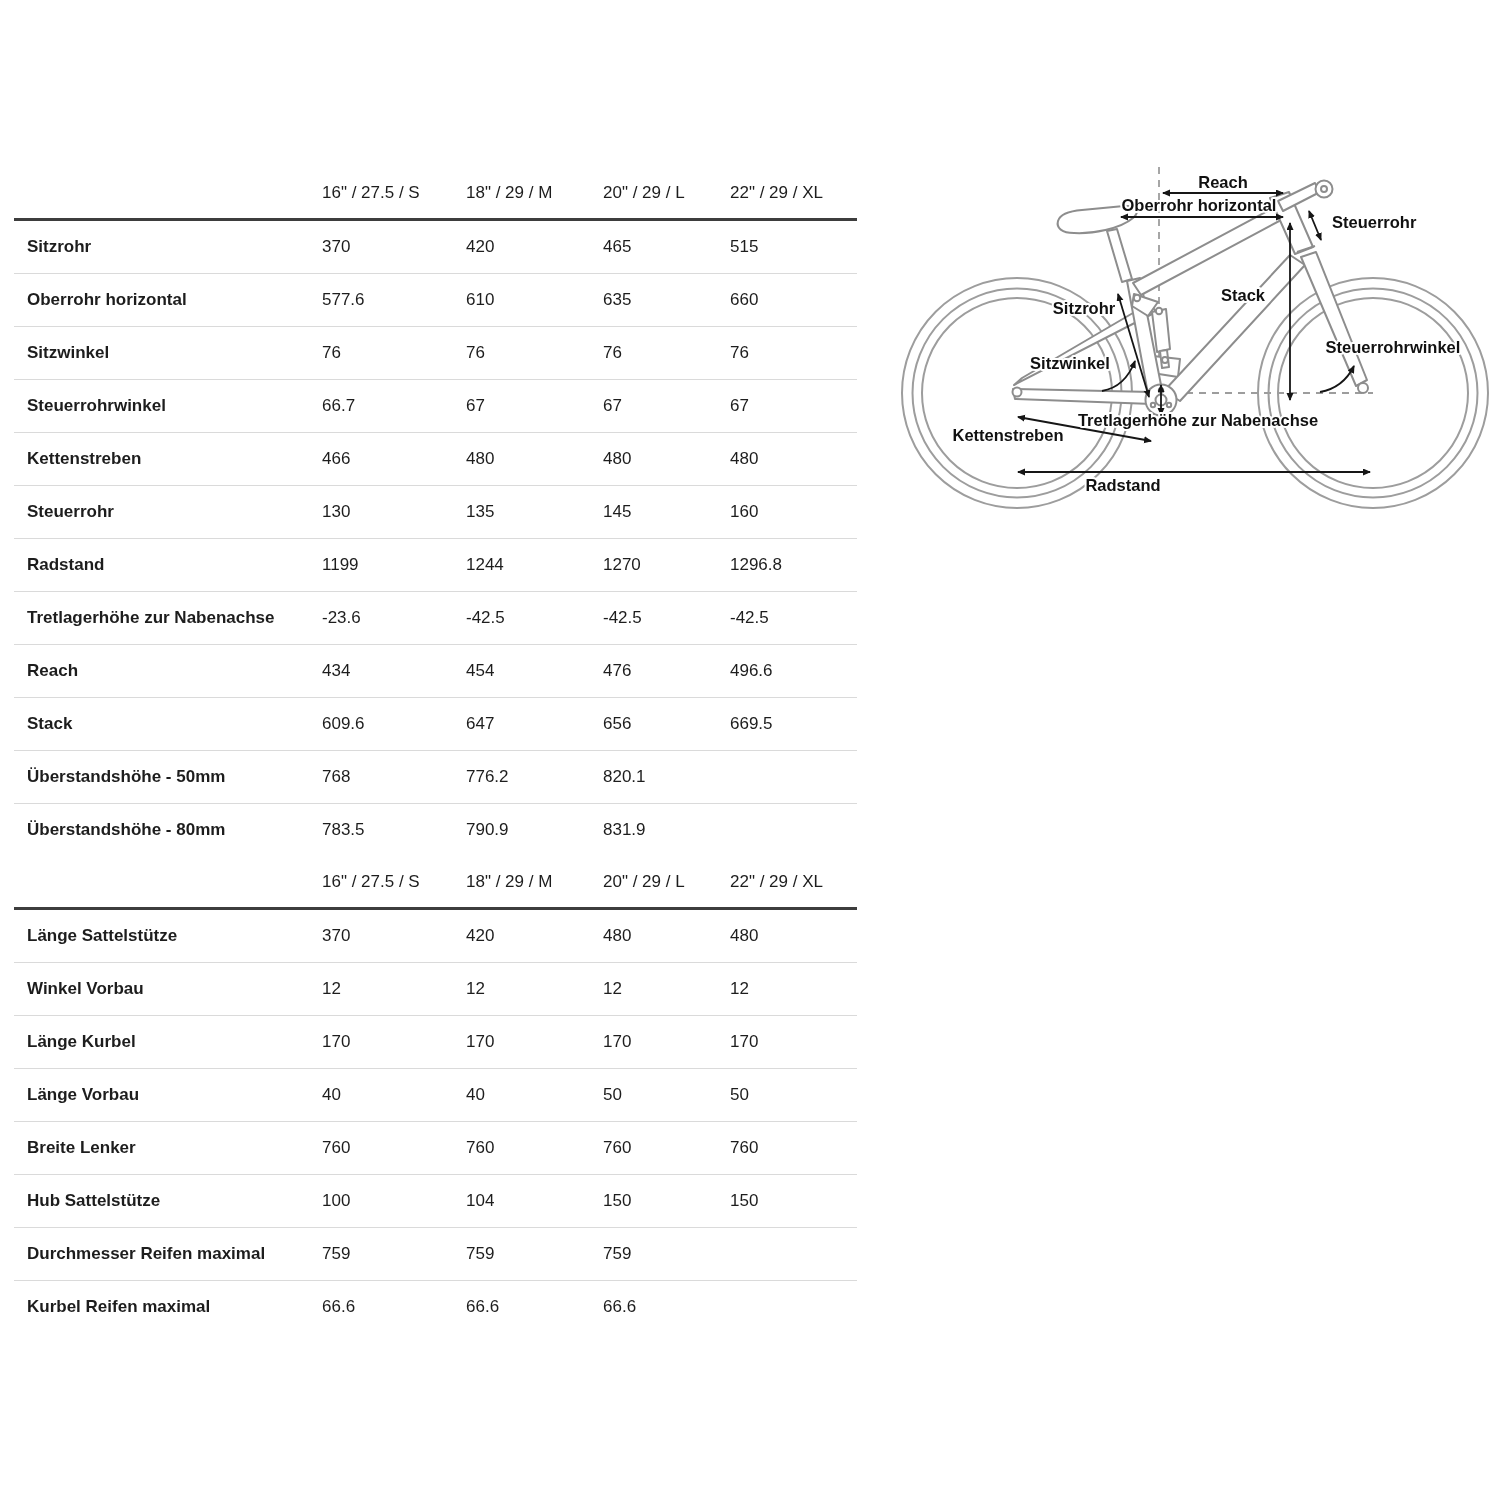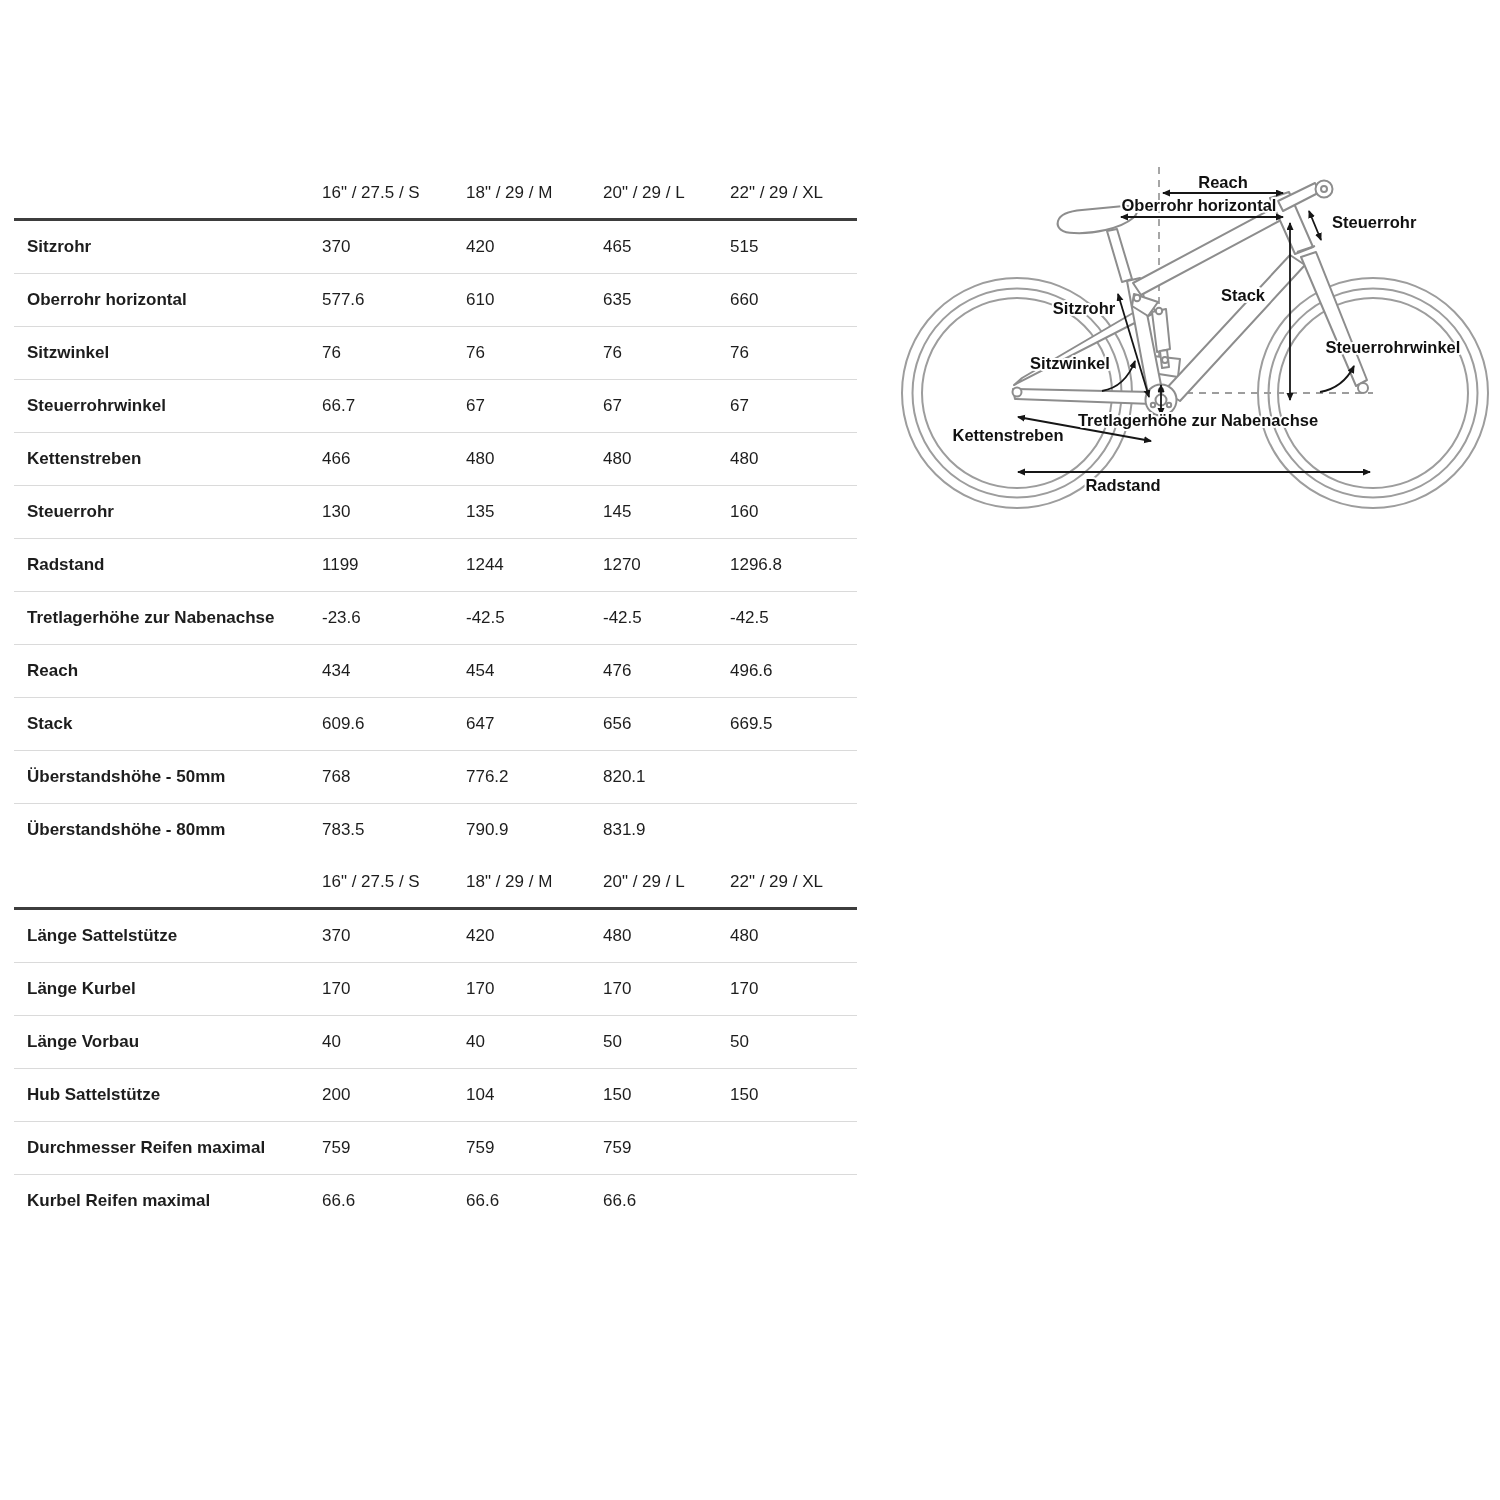"Winkel Vorbau" tr { html: none -> <tr> <th>Winkel Vorbau</th> <td>12</td> <td>12</td> <td>12</td> <td>12</td> </tr> }
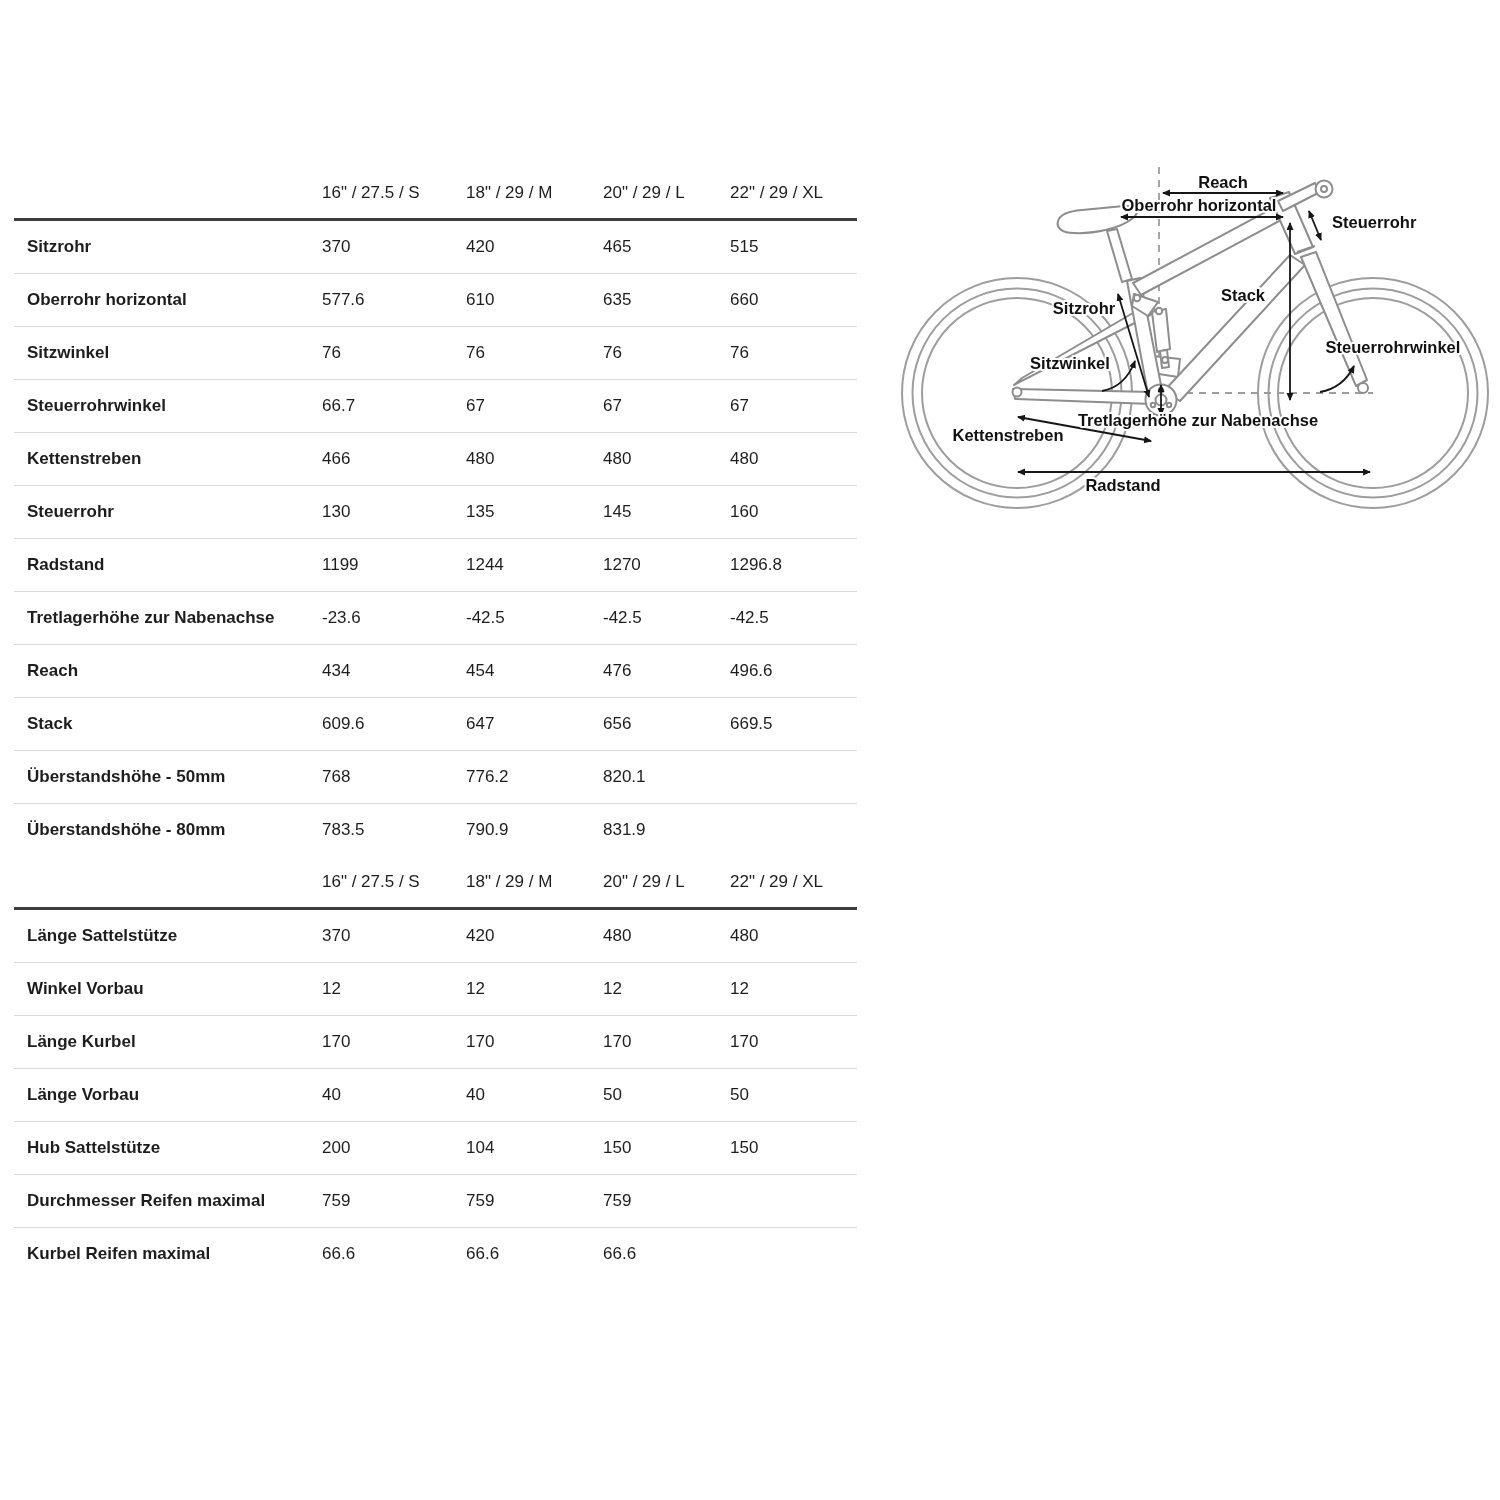"Breite Lenker" tr { html: none -> <tr> <th>Breite Lenker</th> <td>760</td> <td>760</td> <td>760</td> <td>760</td> </tr> }
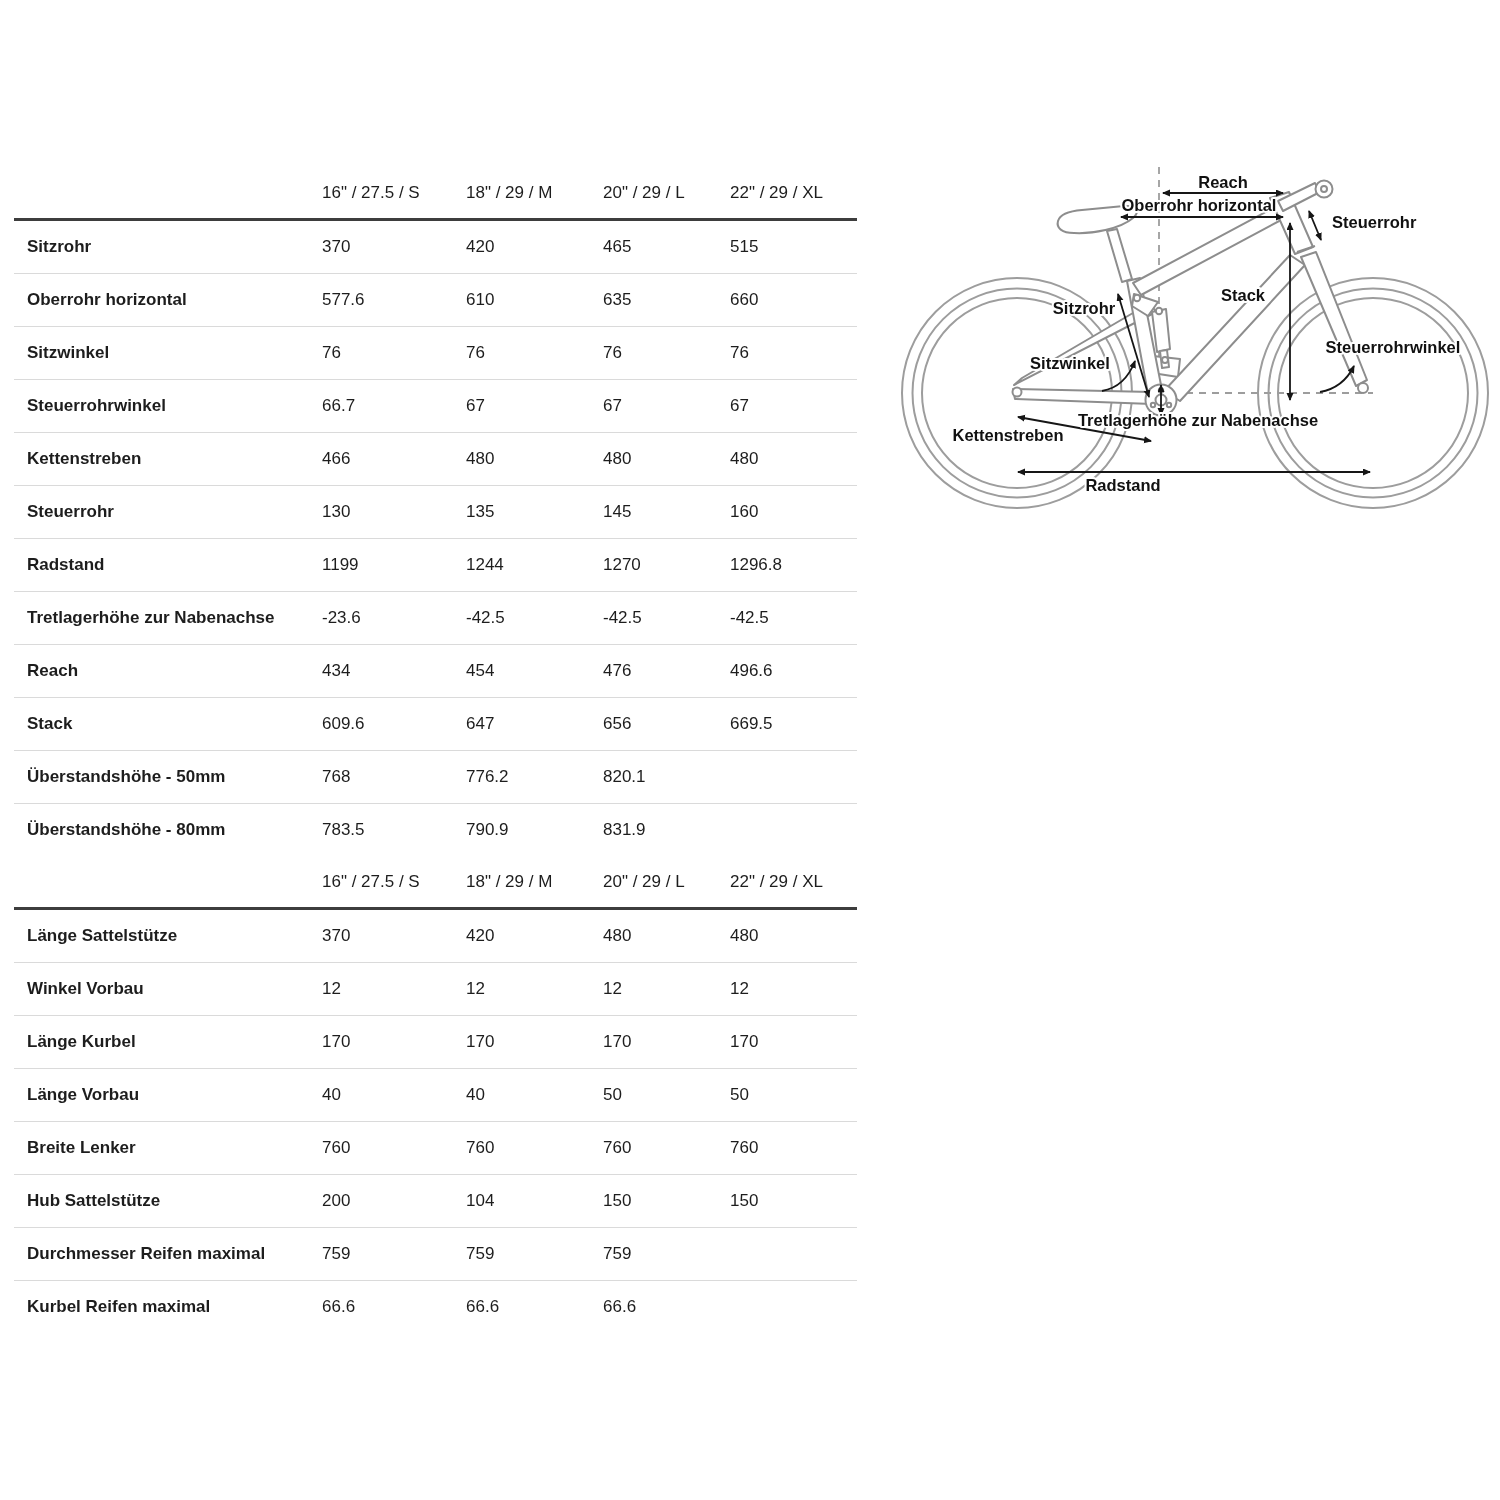"200" td.val { text: 200 -> 100 }
